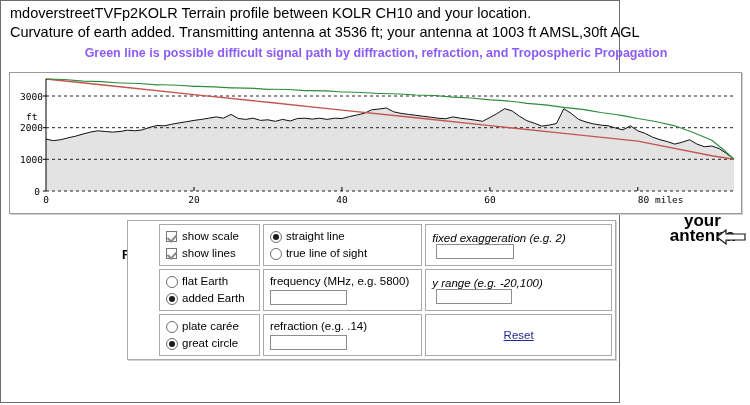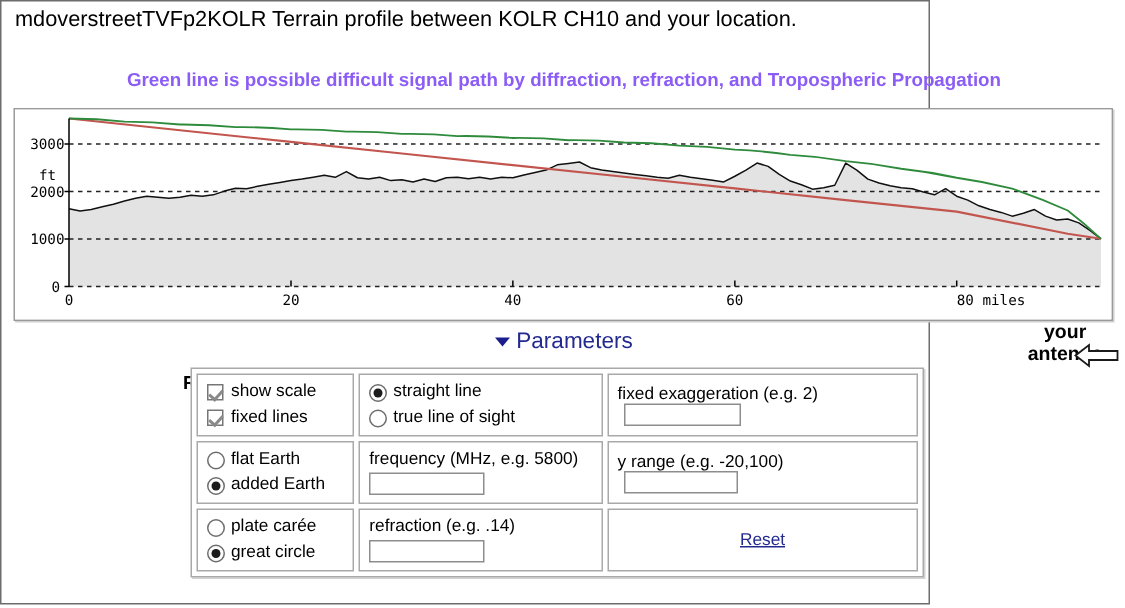"Curvature of earth added. Transmitting" div.hdr { html: none -> <div>Curvature of earth added. Transmitting antenna at 3536 ft; your antenna at 1003 ft AMSL,30ft AGL</div> }
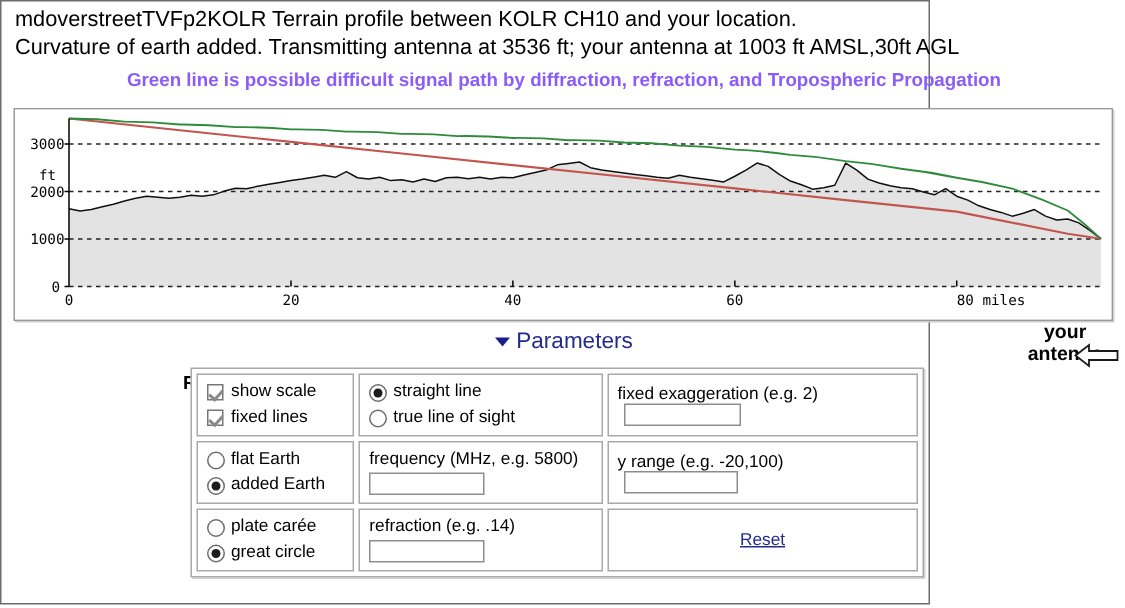"your" #antenna-lbl { font-size: 13px -> 17px }
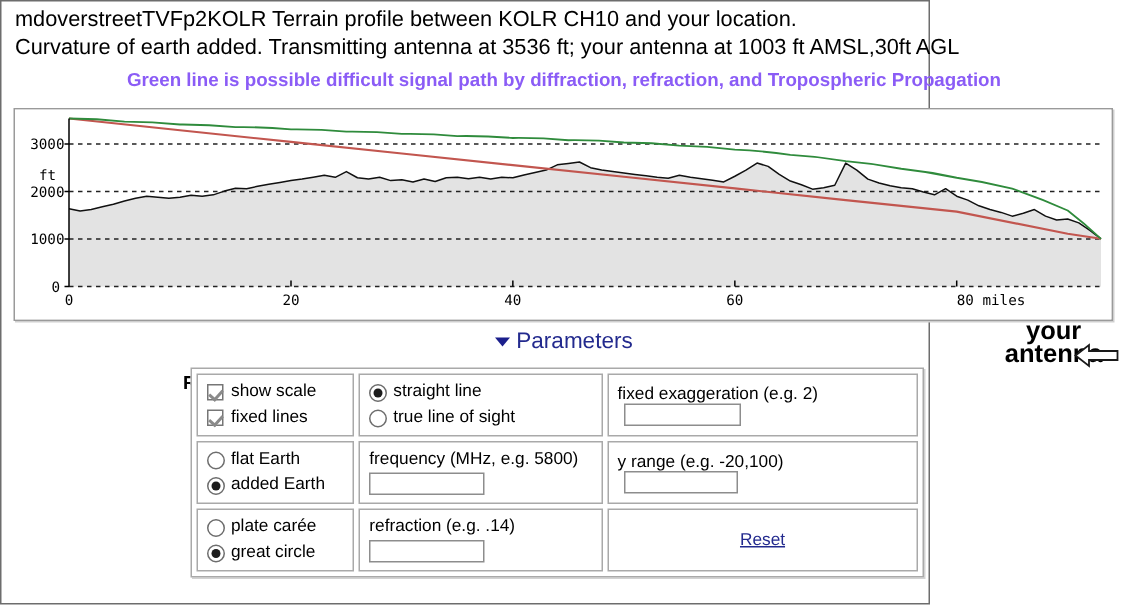"show scale" #ctl { padding-left: none -> 28px; top: 244px -> 219px }
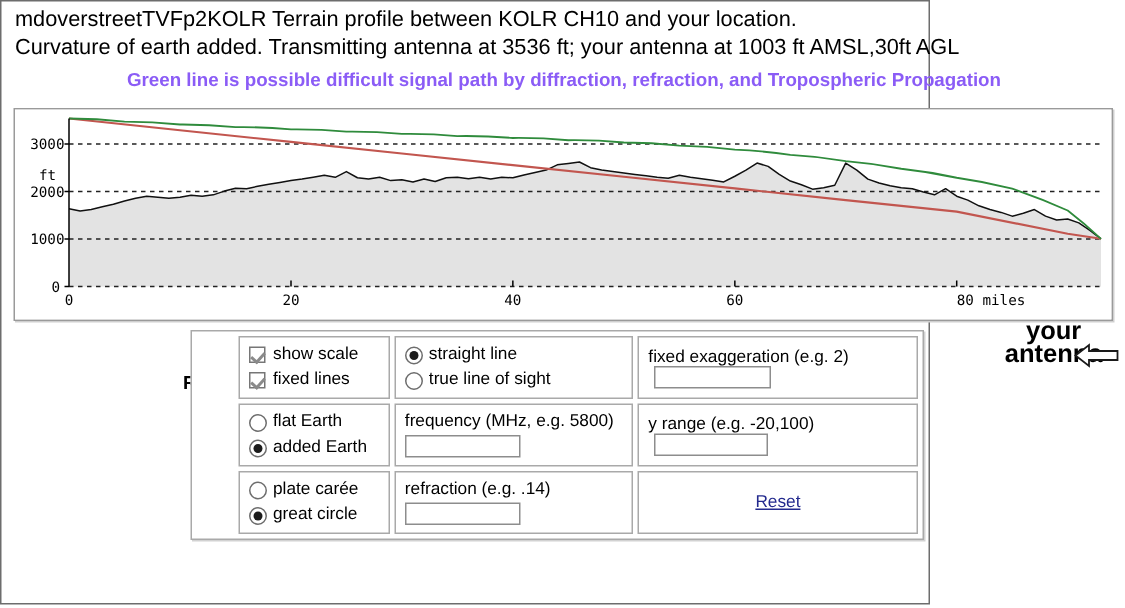"fixed exaggeration (e.g. 2)" .inline-lbl { font-style: none -> italic }
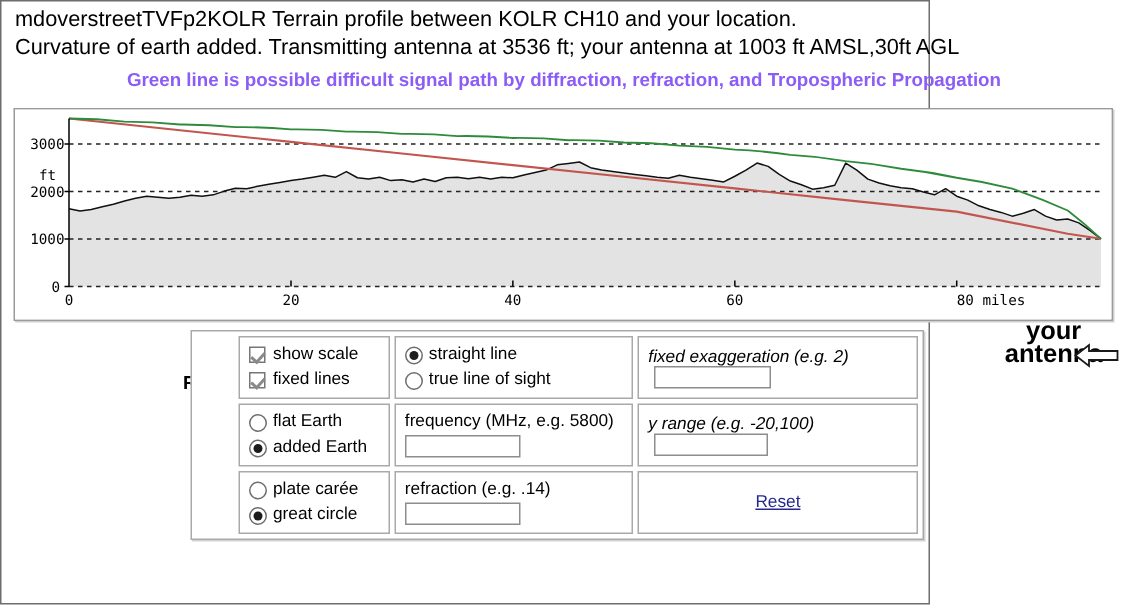"fixed lines" span { text: fixed -> show }
